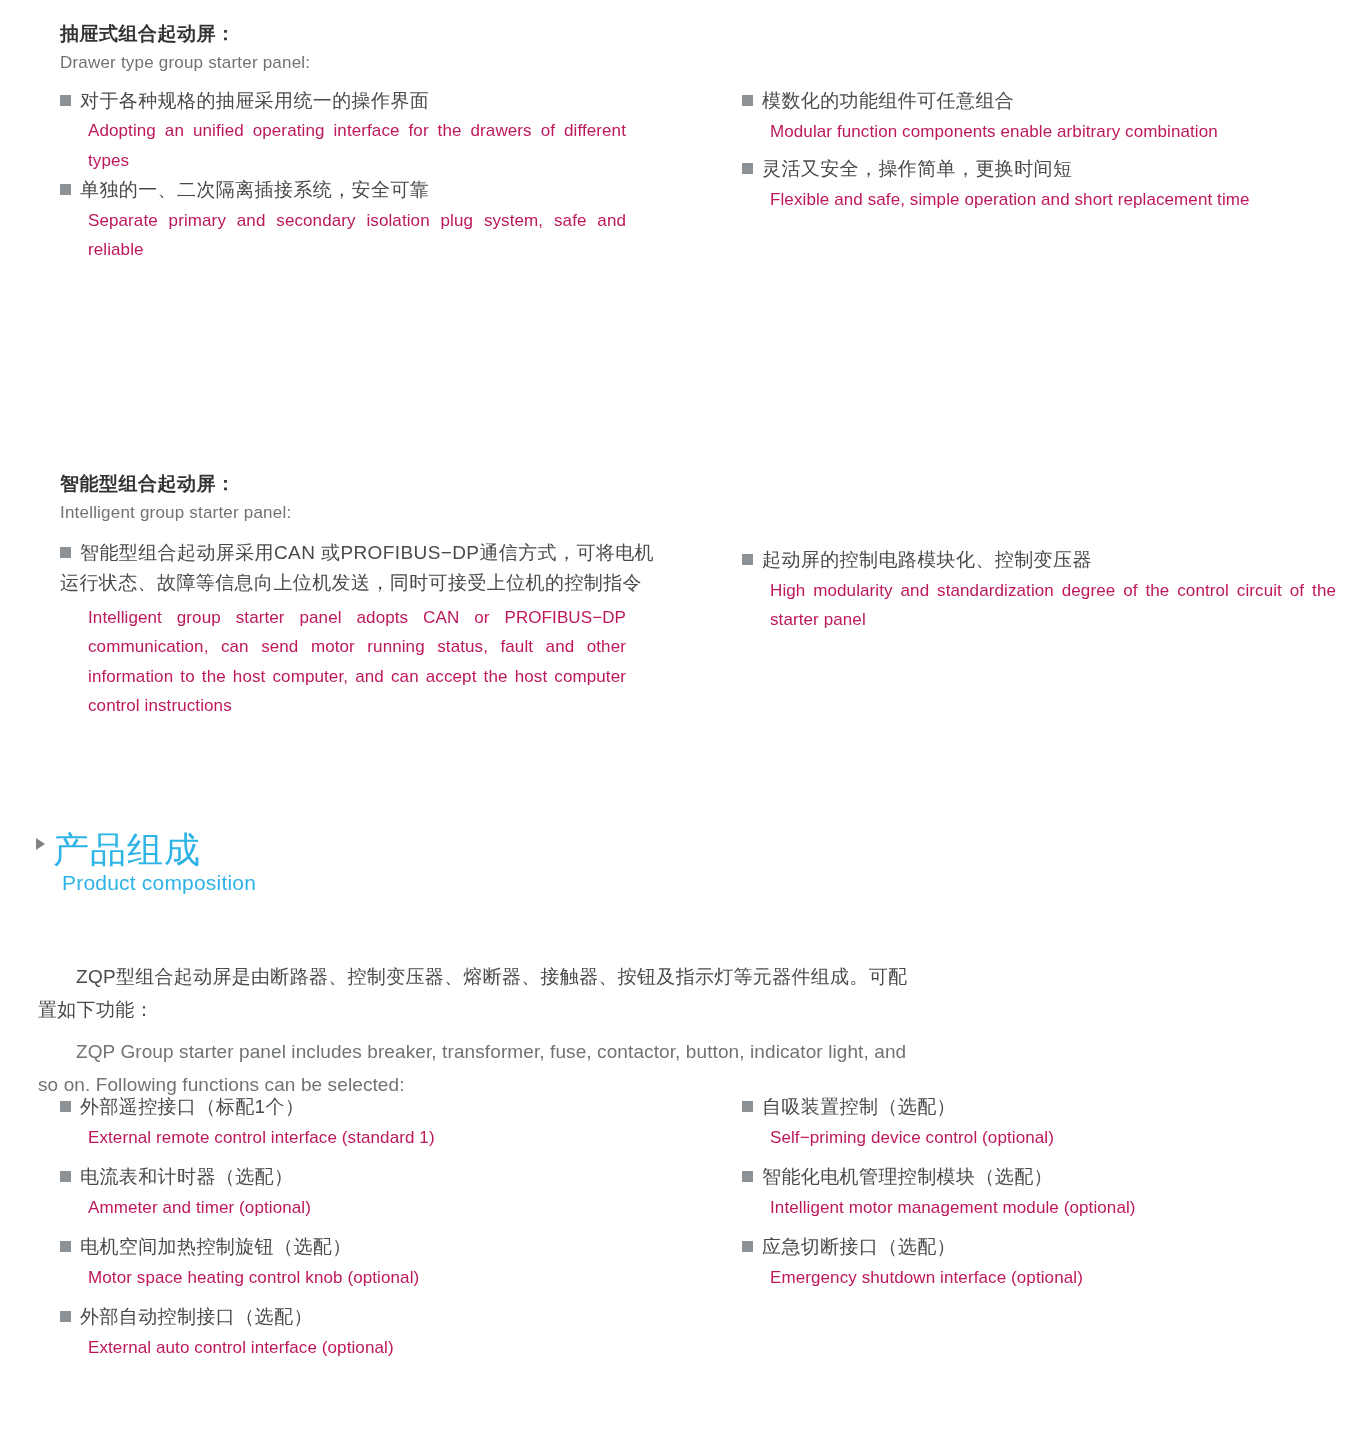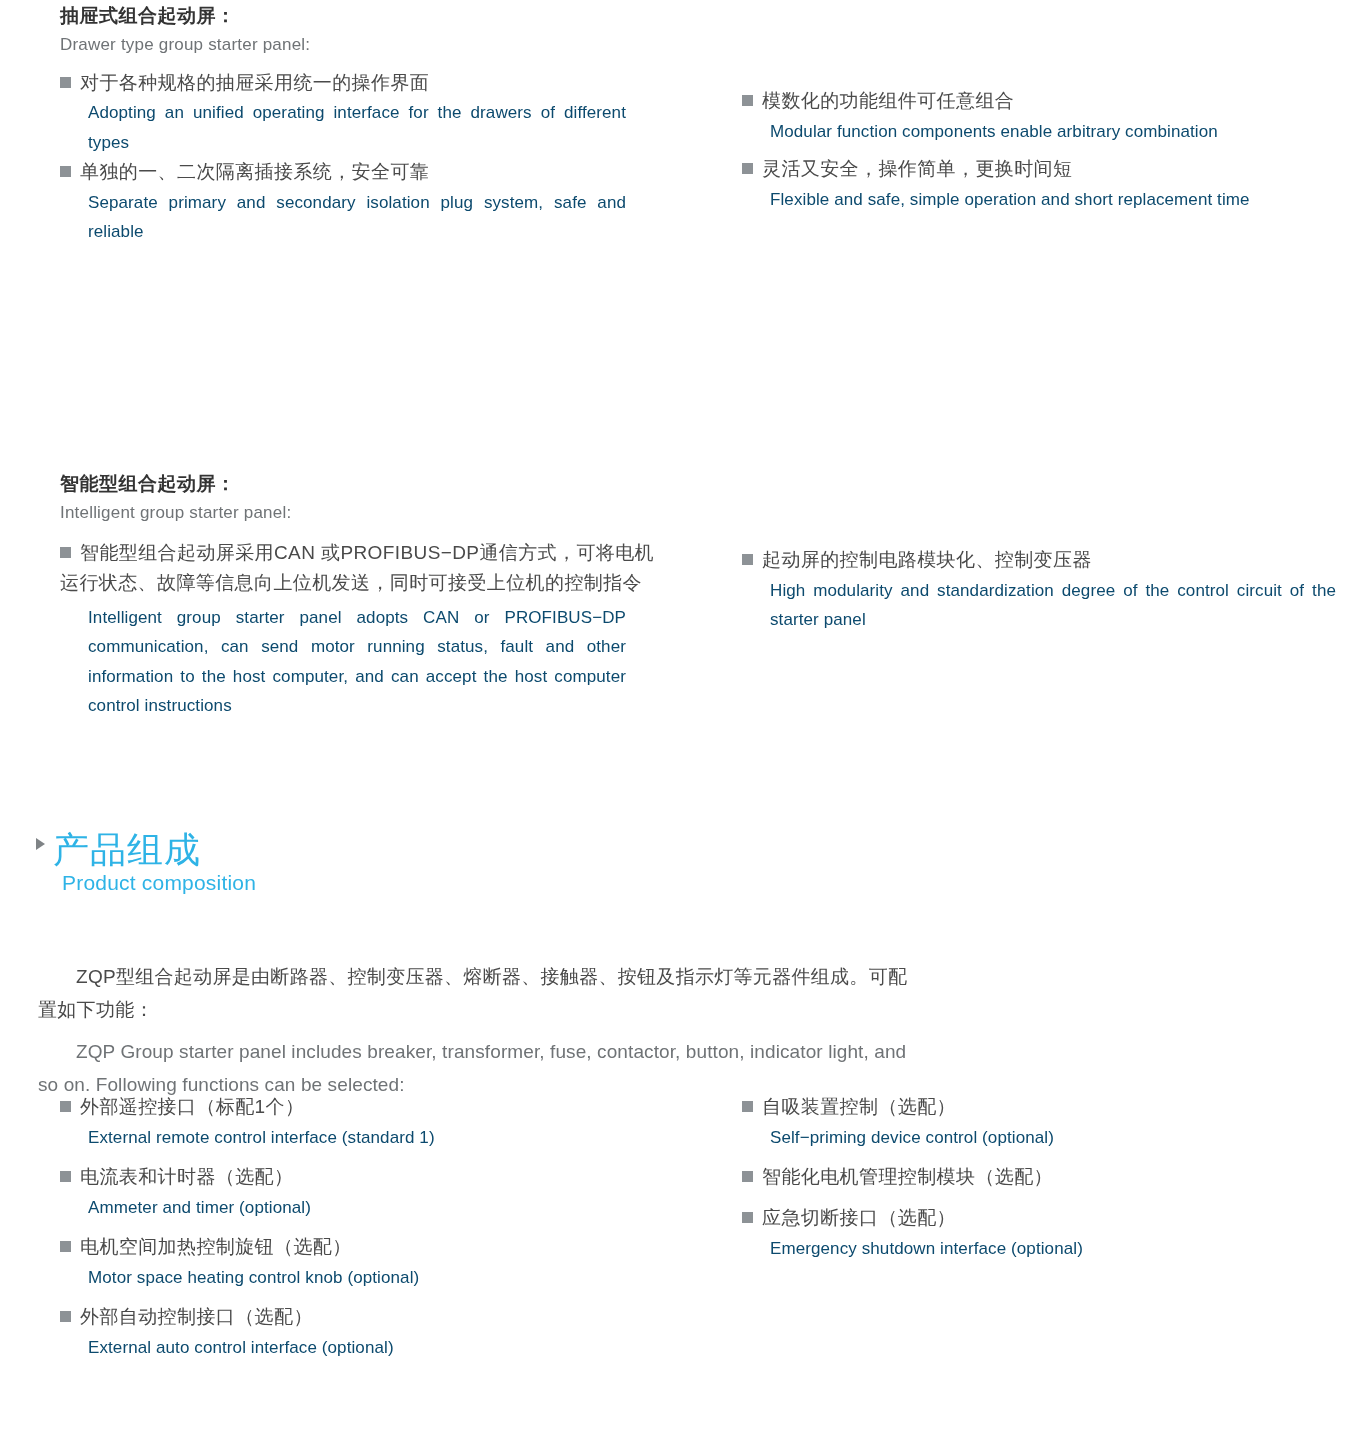"抽屉式组合起动屏：" div.col-left { top: 2px -> 20px }
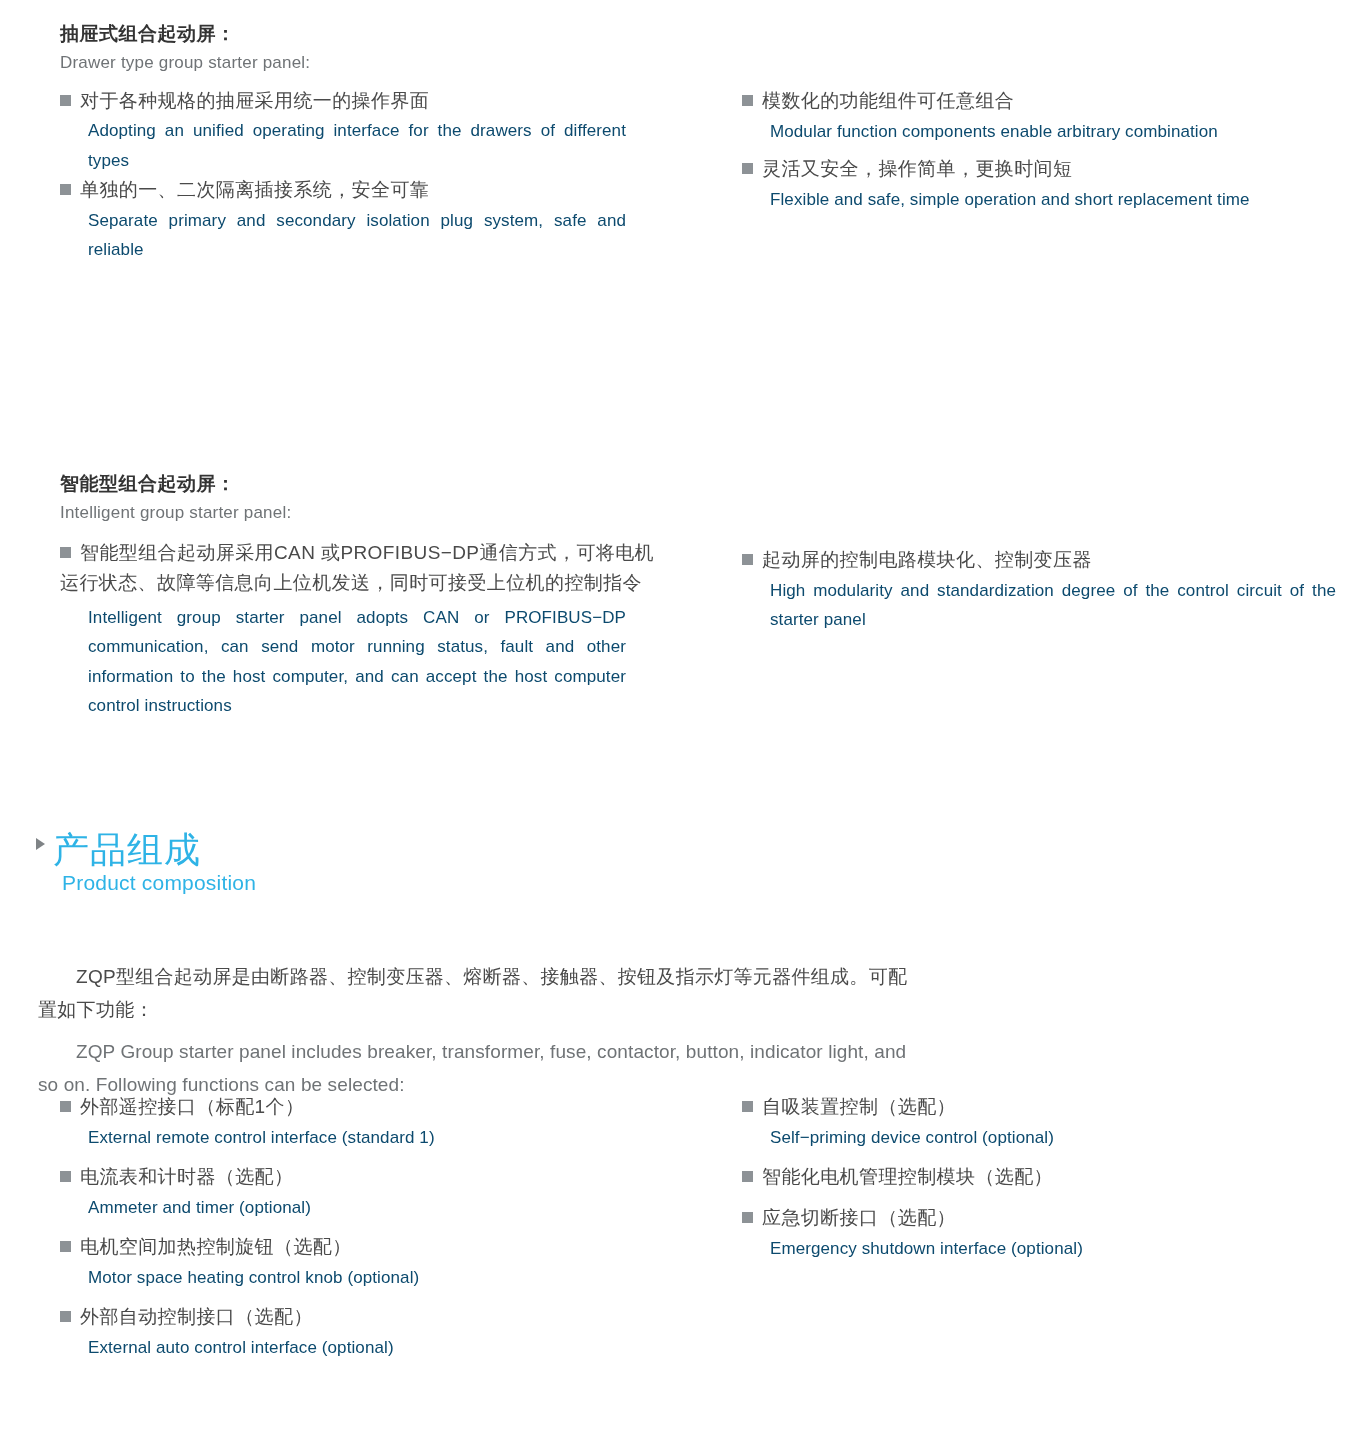"Adopting an unified operating interface" .b-en { color: #0c4a6e -> #be185d }
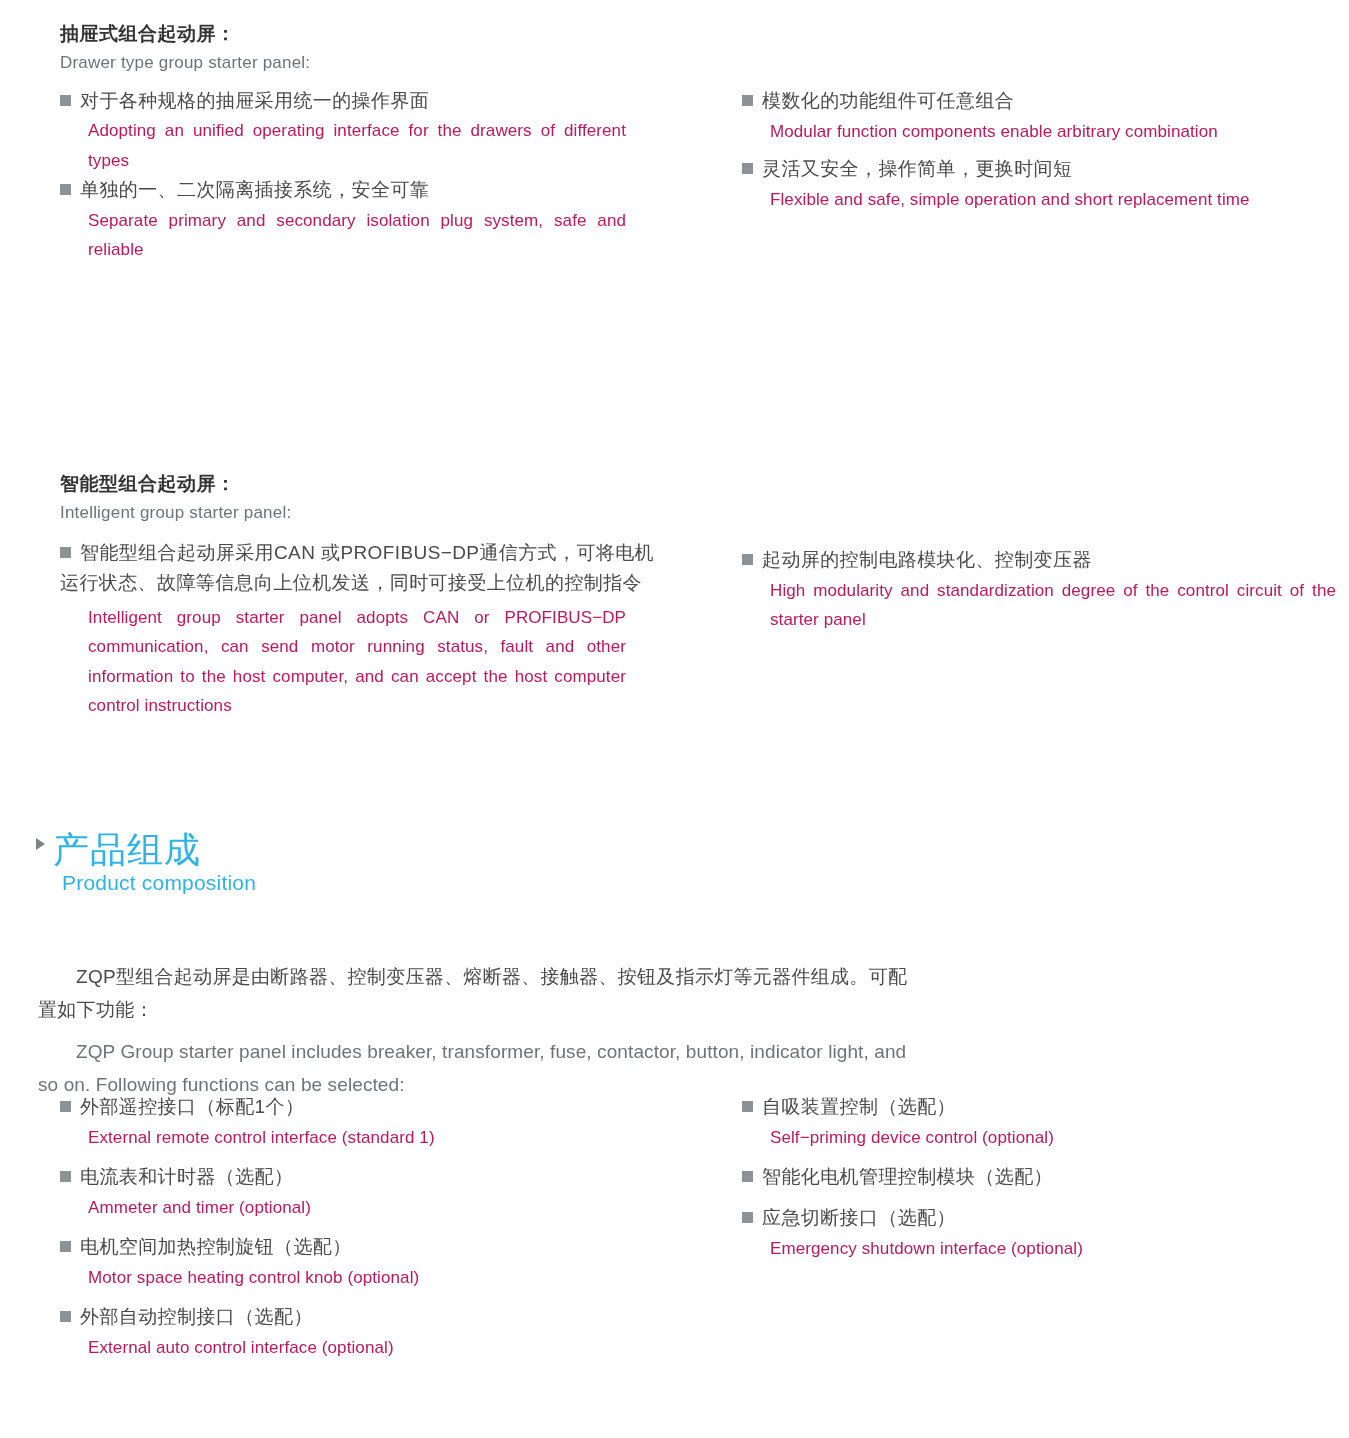"Intelligent motor management module" div.b-en { html: none -> <div>Intelligent motor management module (optional)</div> }
